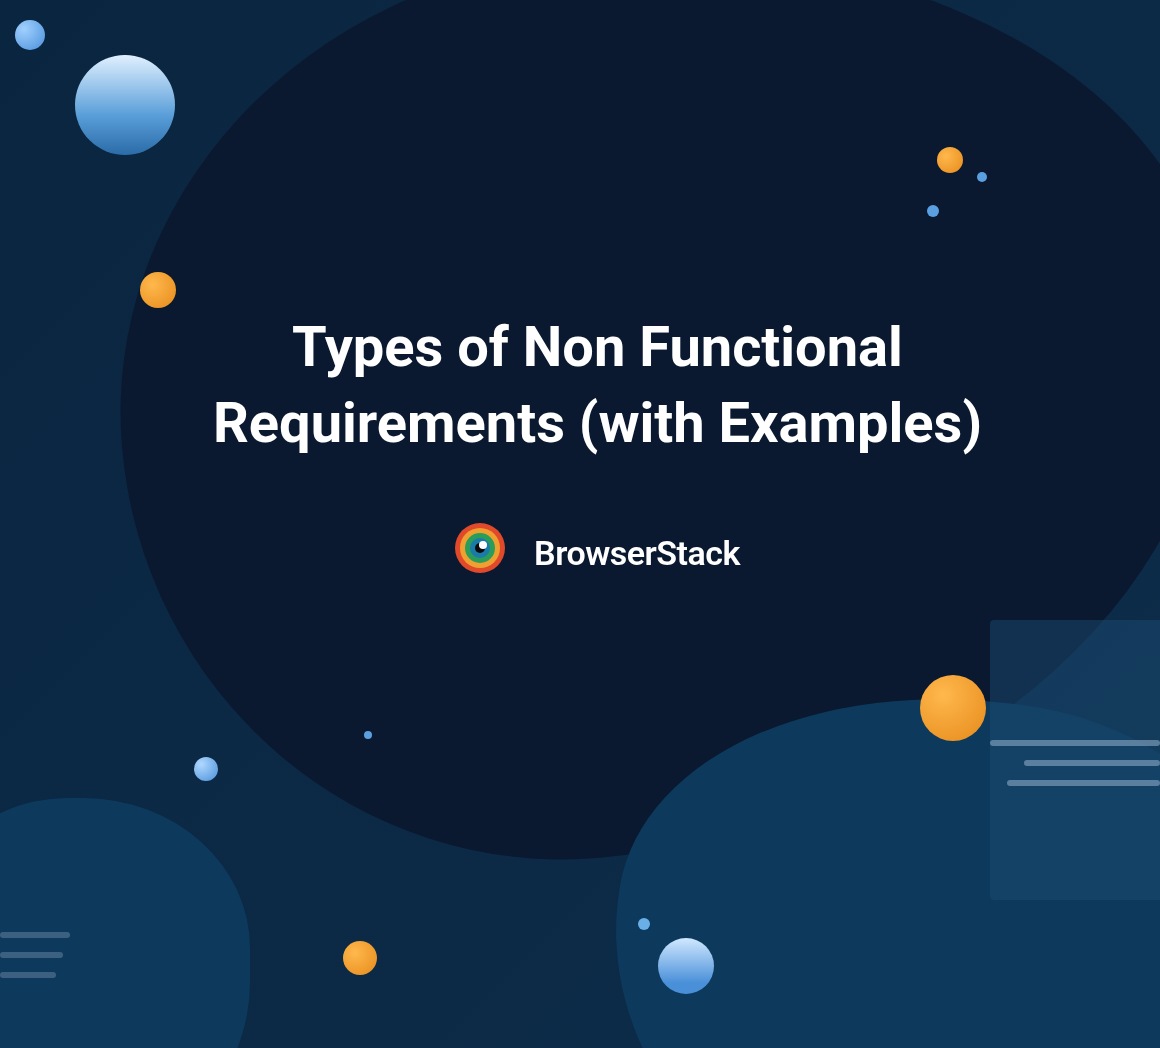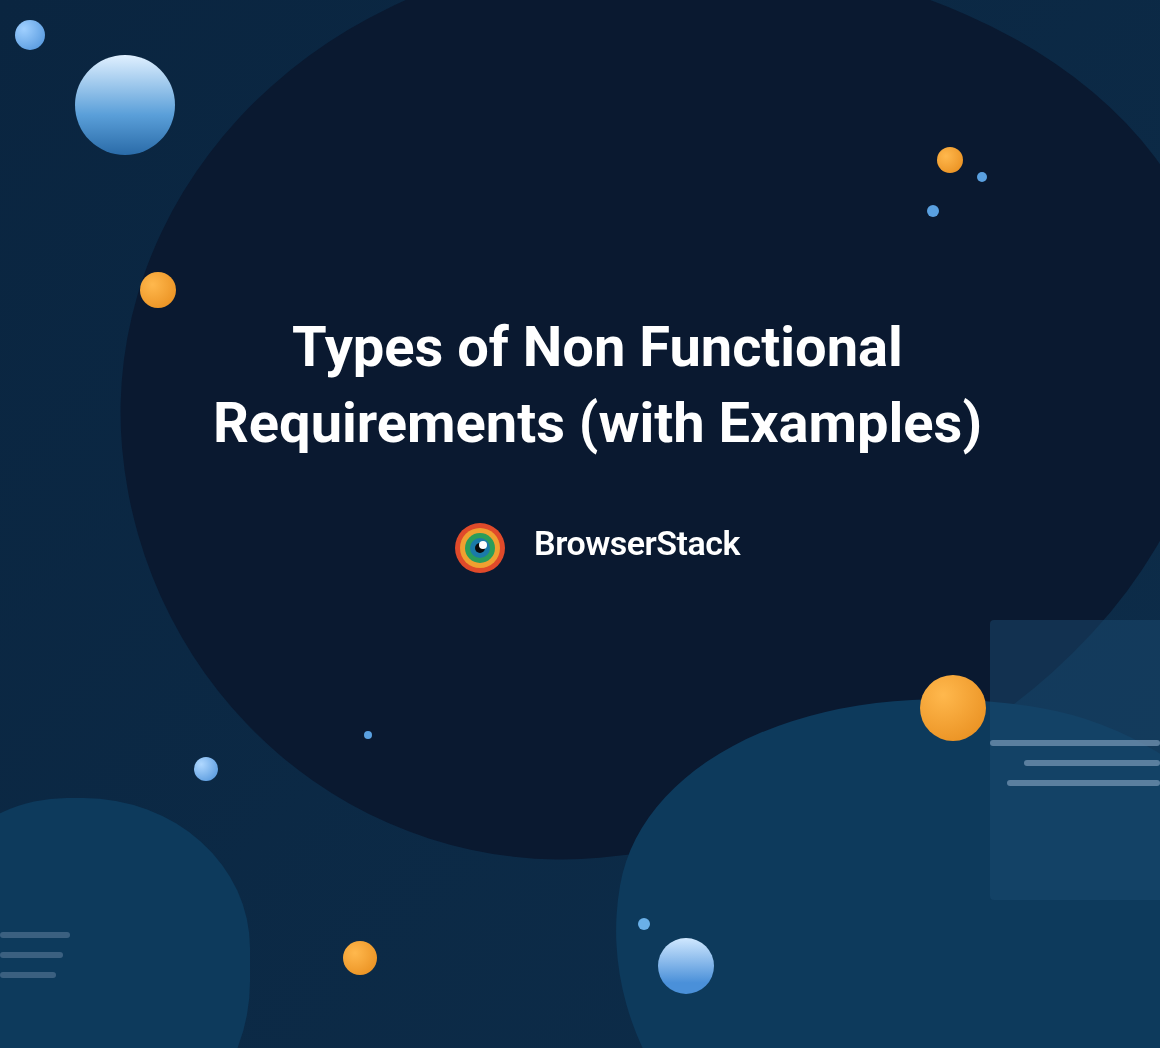"BrowserStack" .brand { align-items: flex-start -> flex-end }
